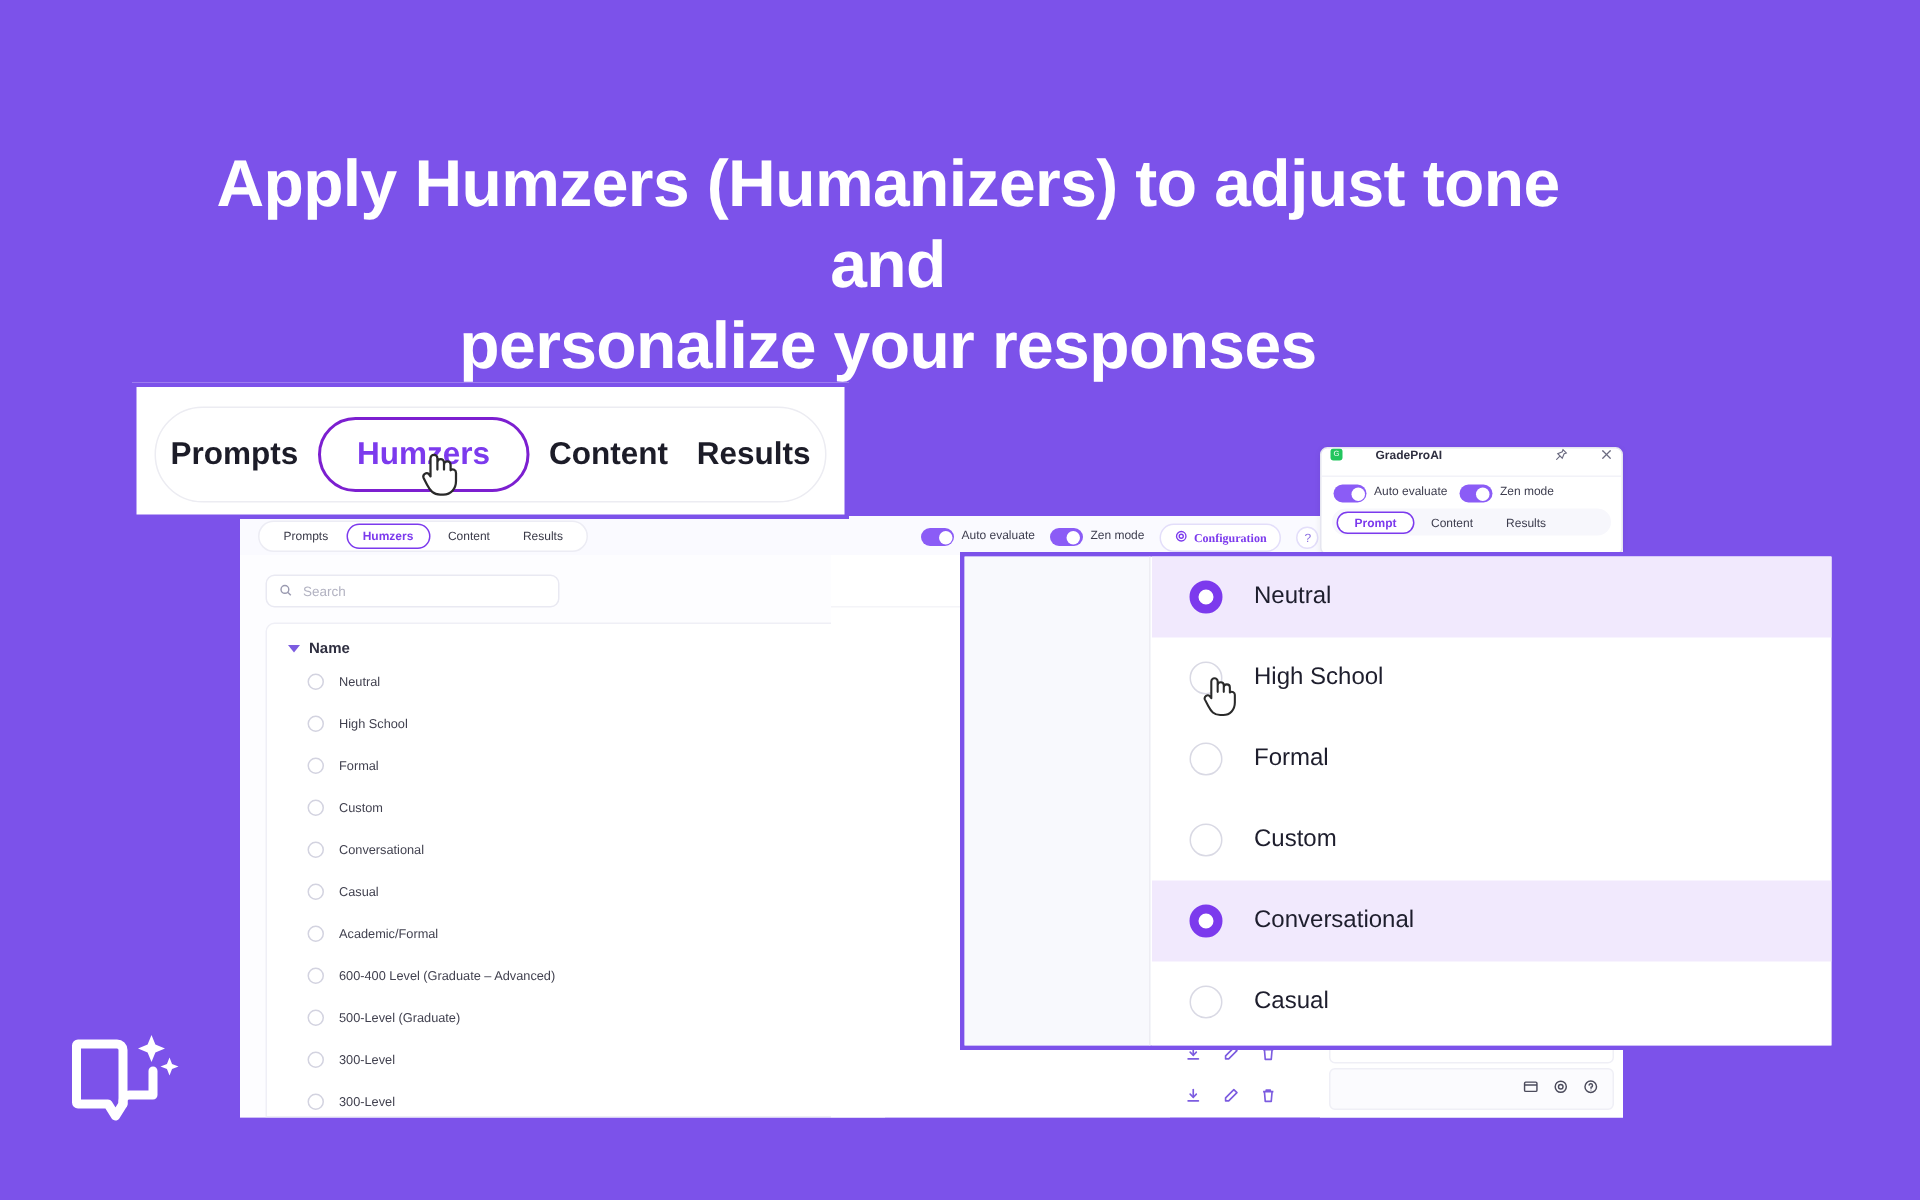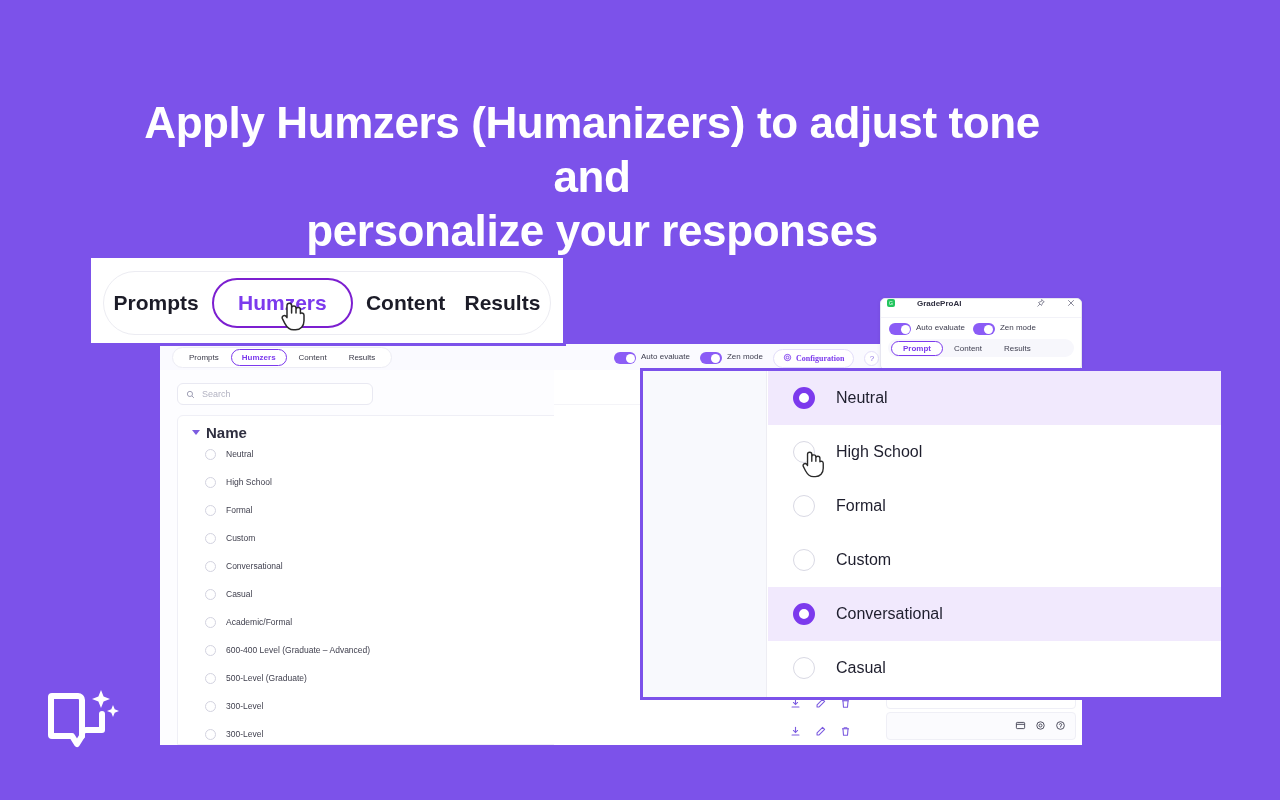"Name" .col-head { font-size: 15px -> 10px }
